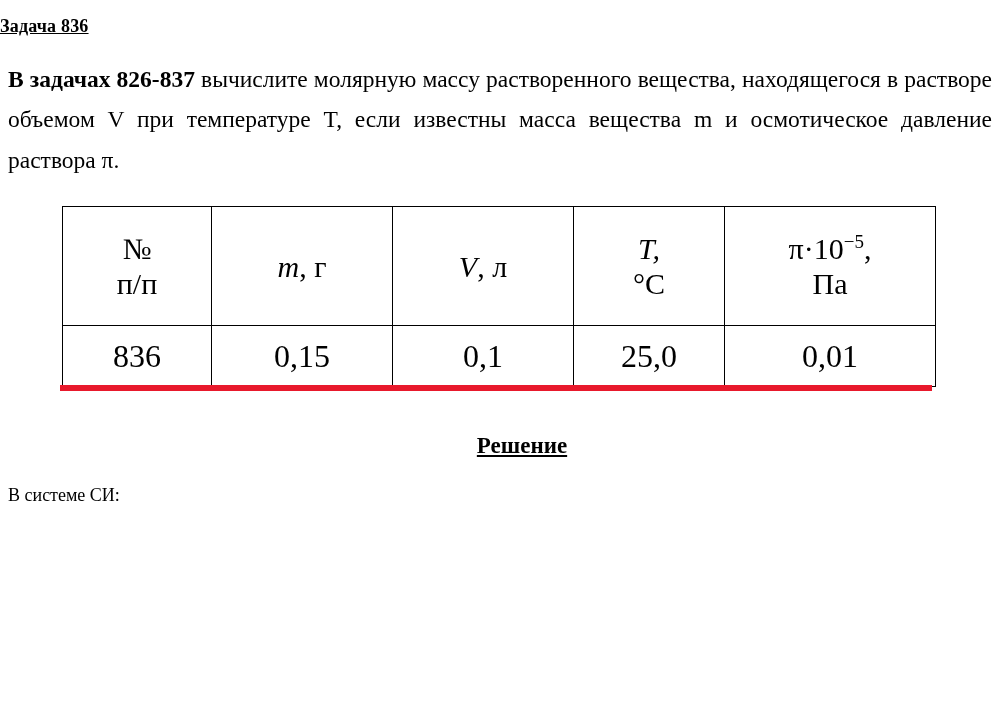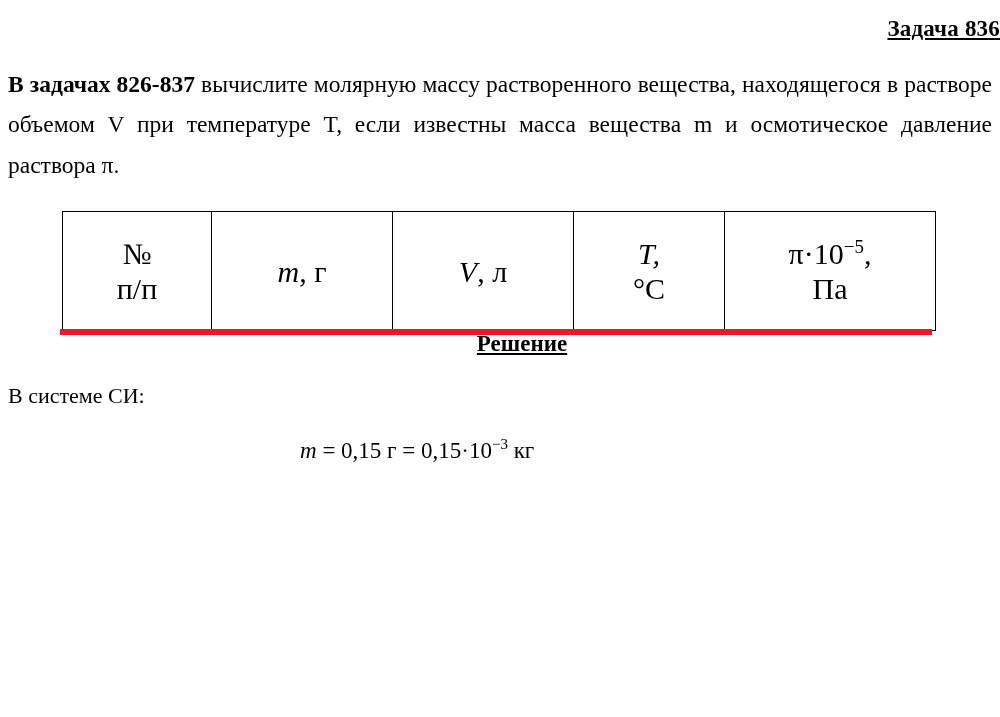"Задача 836" .title { font-size: 23px -> 18px; text-align: right -> left }
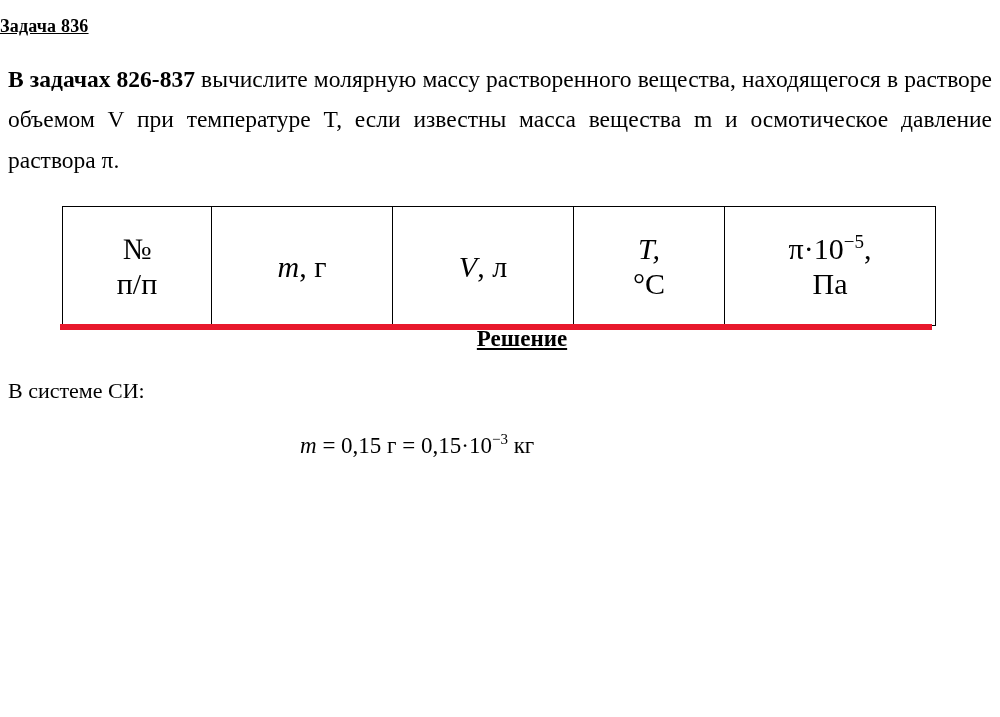"836" tr.body { html: none -> <tr> <td>836</td> <td>0,15</td> <td>0,1</td> <td>25,0</td> <td>0,01</td> </tr> }
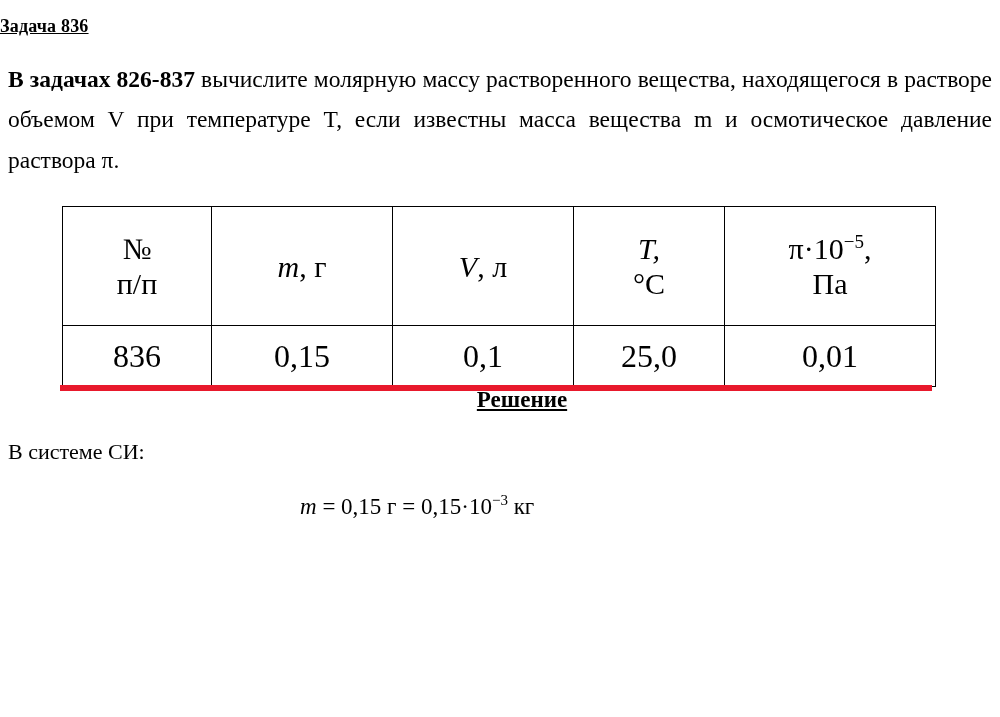"Решение" .solution-title { margin-top: none -> 46px }
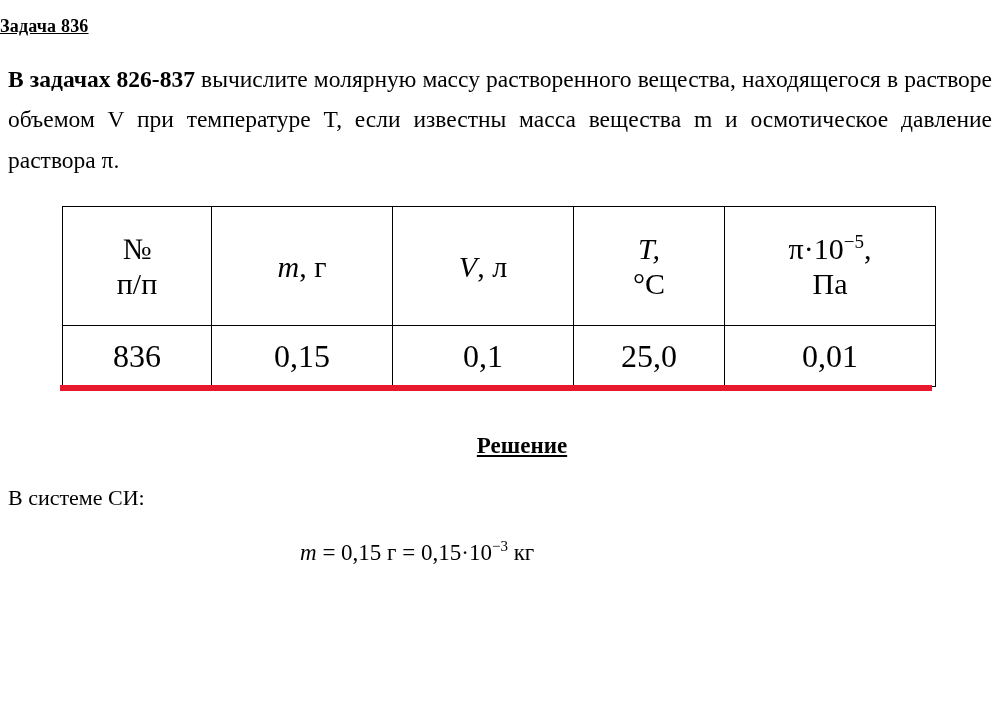"В системе СИ:" .si-line { font-size: 22px -> 18px }
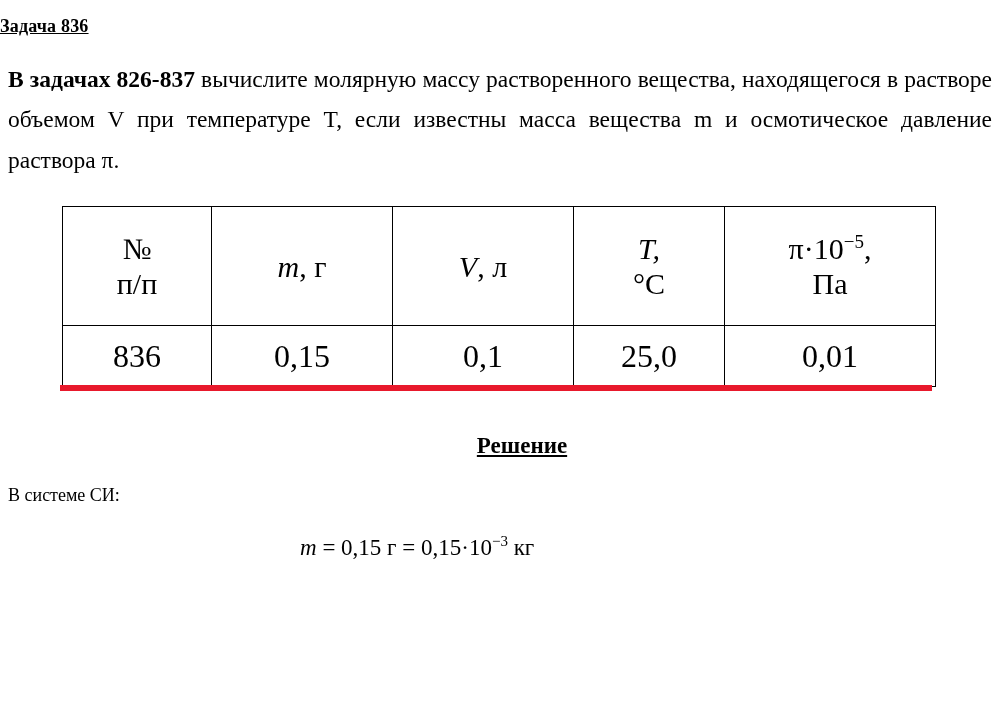"m = 0,15 г =" div.row { html: <div> <span>m</span><span> = 0,15 г = 0,15</span><span>·10</span><sup>−3</sup><span> кг</span> </div> -> none }
